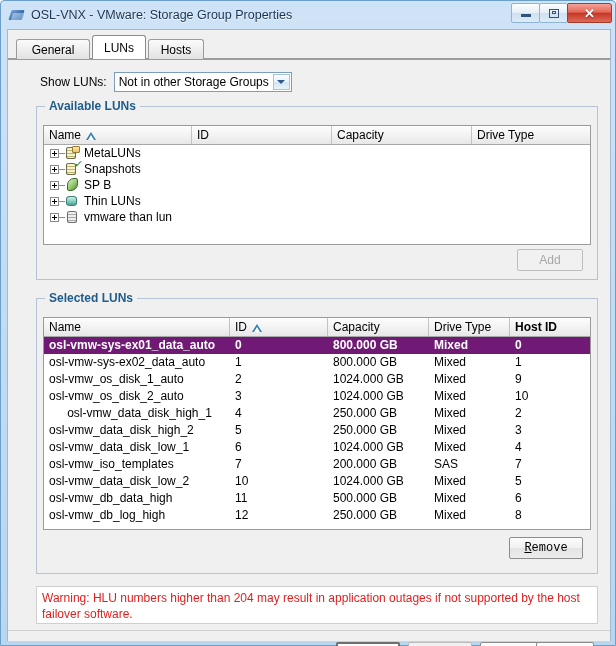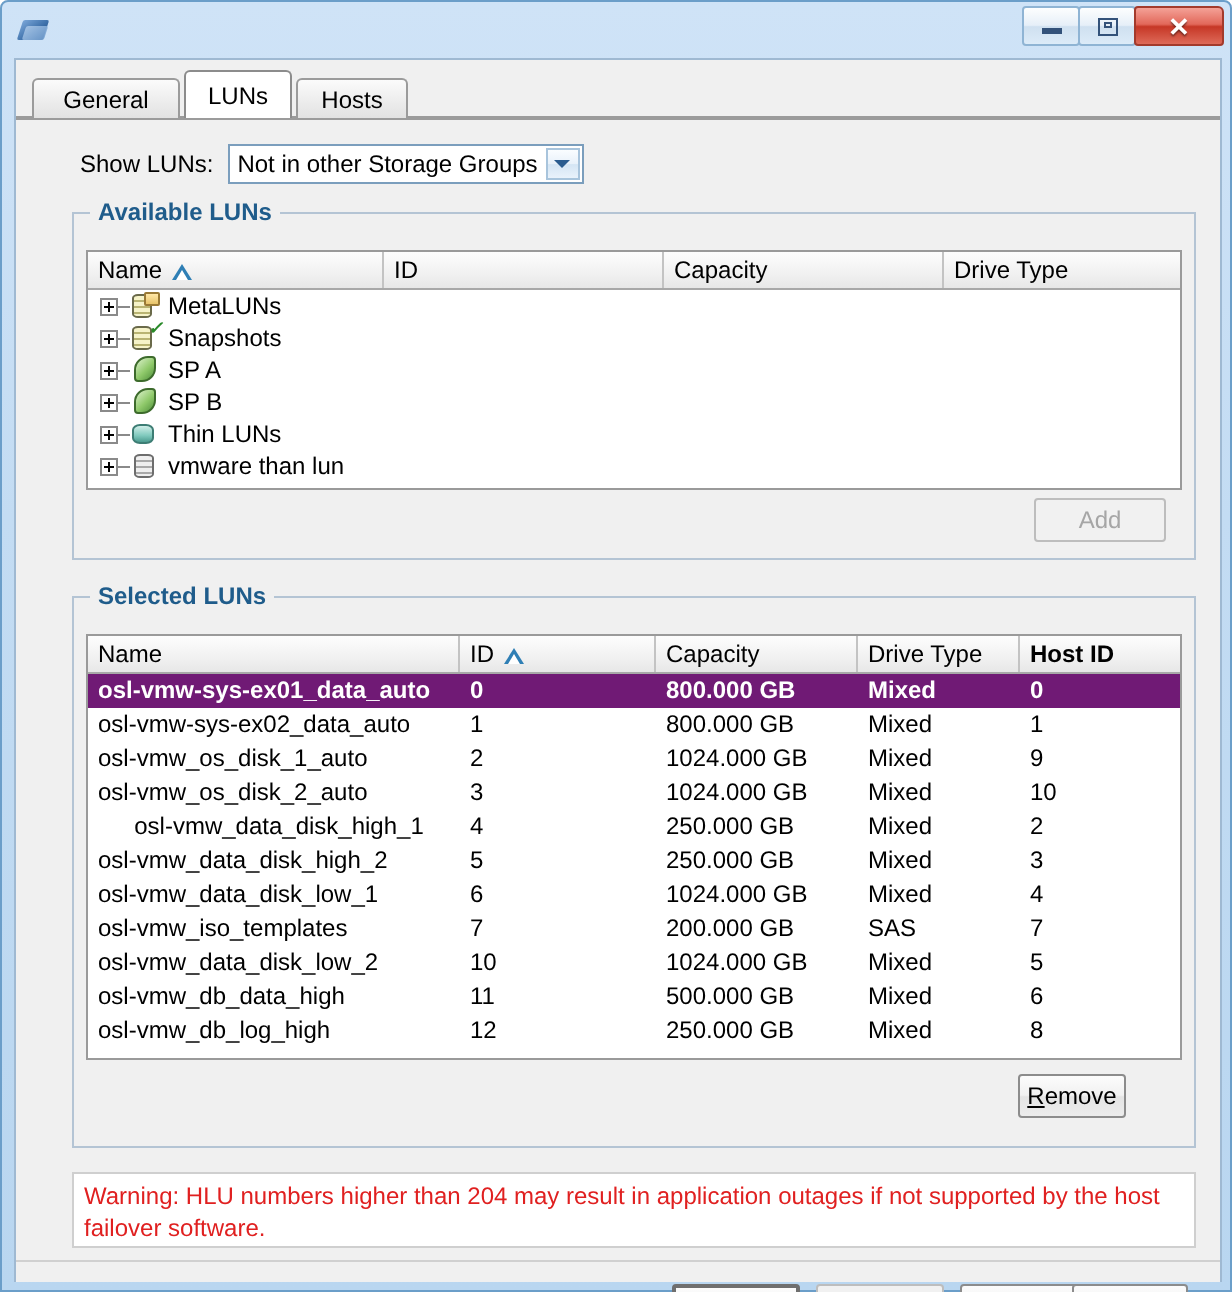"OSL-VNX - VMware: Storage Group" div.title-text { html: none -> <div>OSL-VNX - VMware: Storage Group Properties</div> }
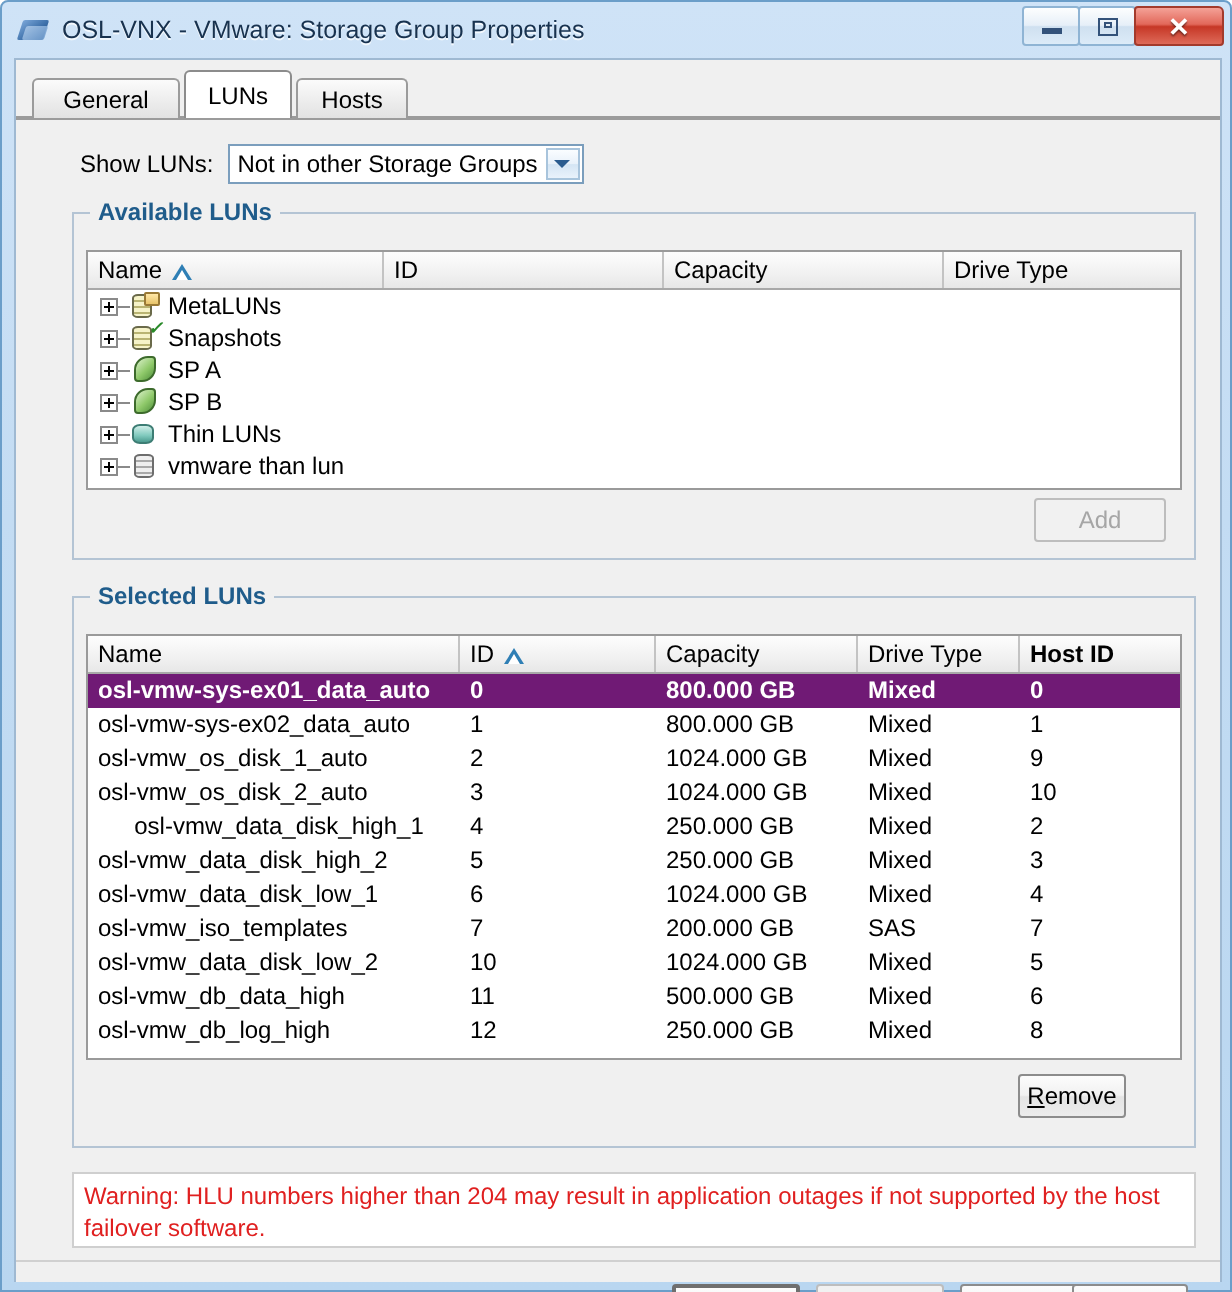"SP A" div.trow { html: <div> <span></span> <span></span> <span> <i></i> </span> <span>SP A</span> </div> -> none }
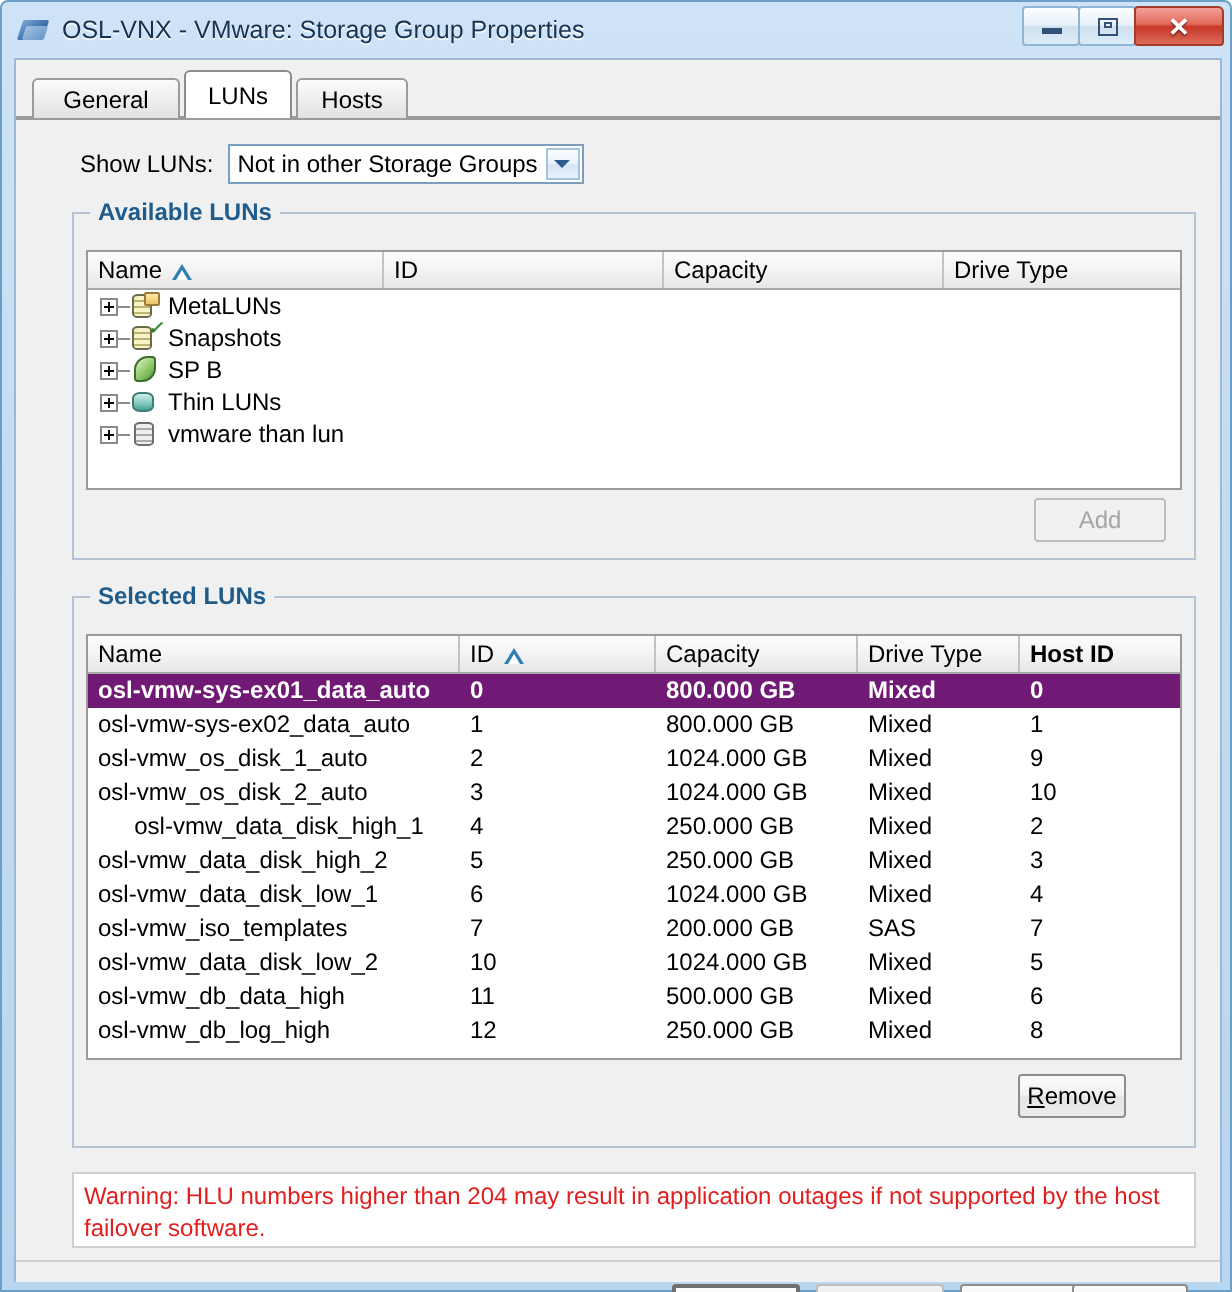"Remove" #btn-remove { font-family: none -> Liberation Mono, monospace; width: 54px -> 74px }
